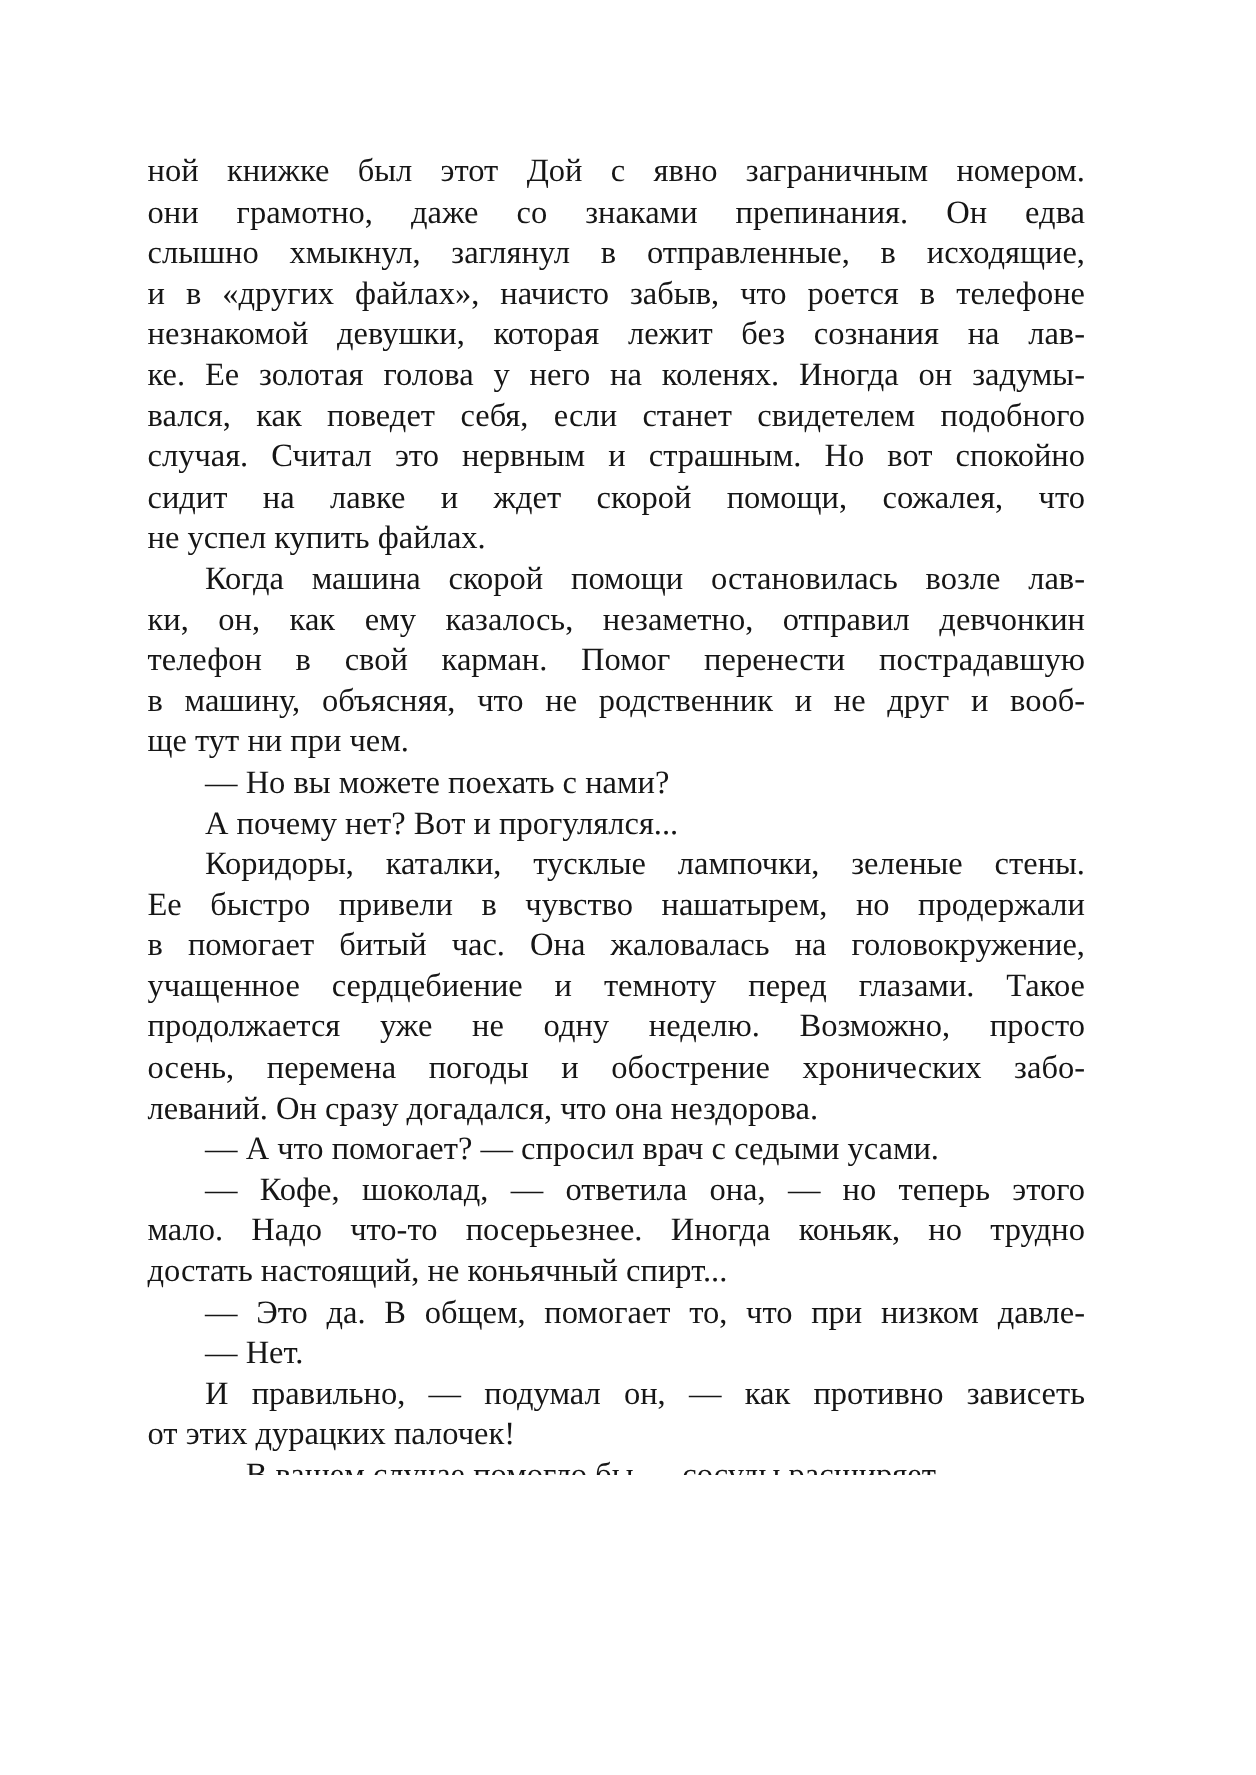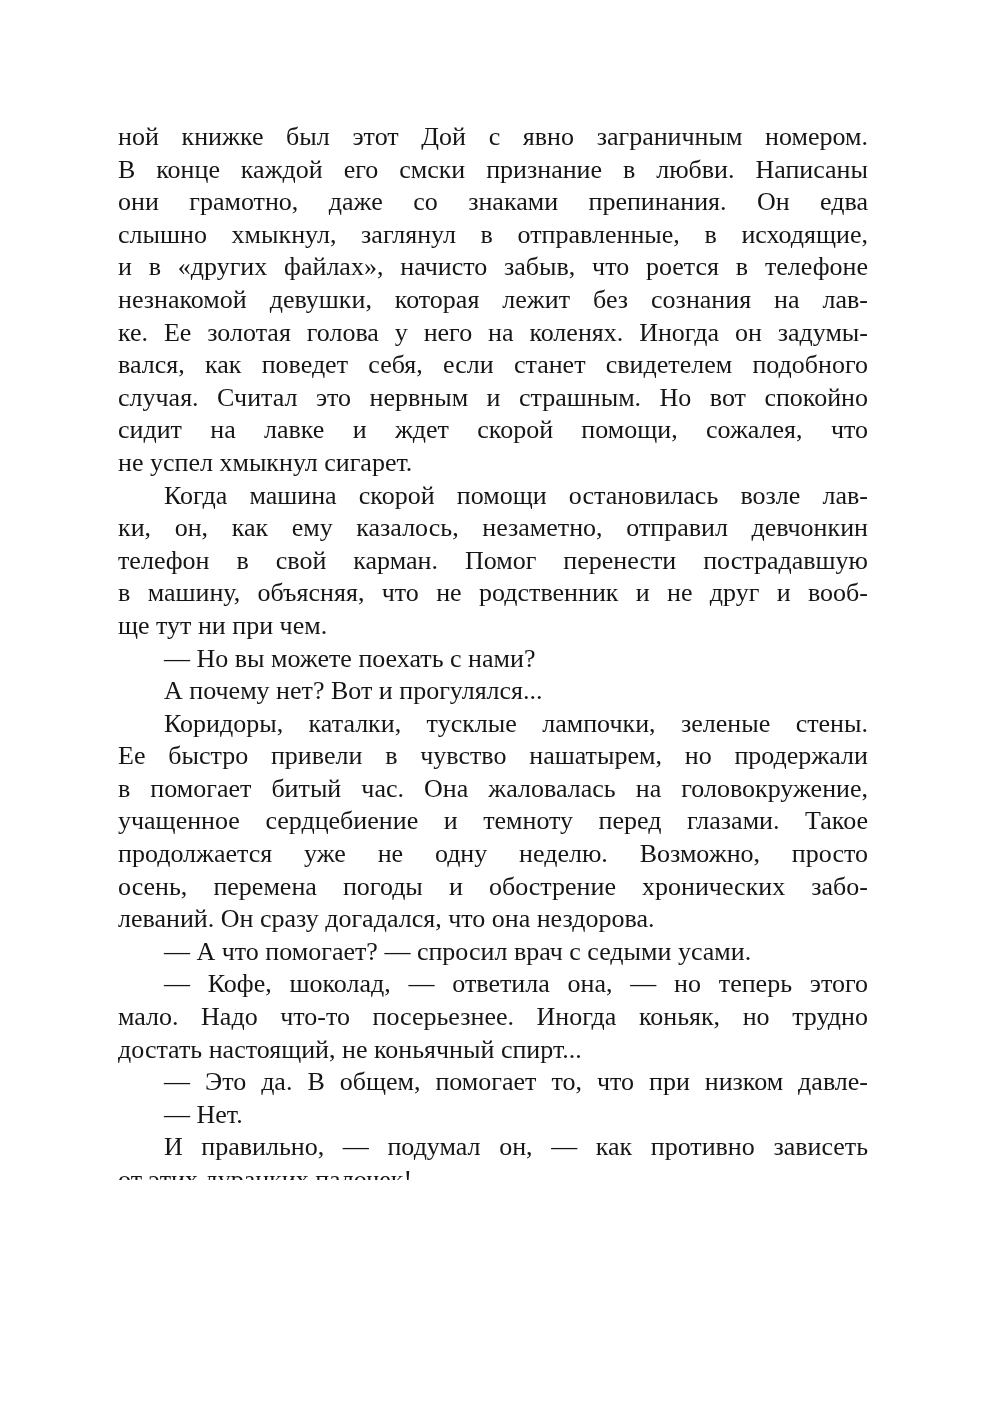"В конце каждой его смски" div.line { html: <div>В конце каждой его смски признание в любви. Написаны</div> -> none }
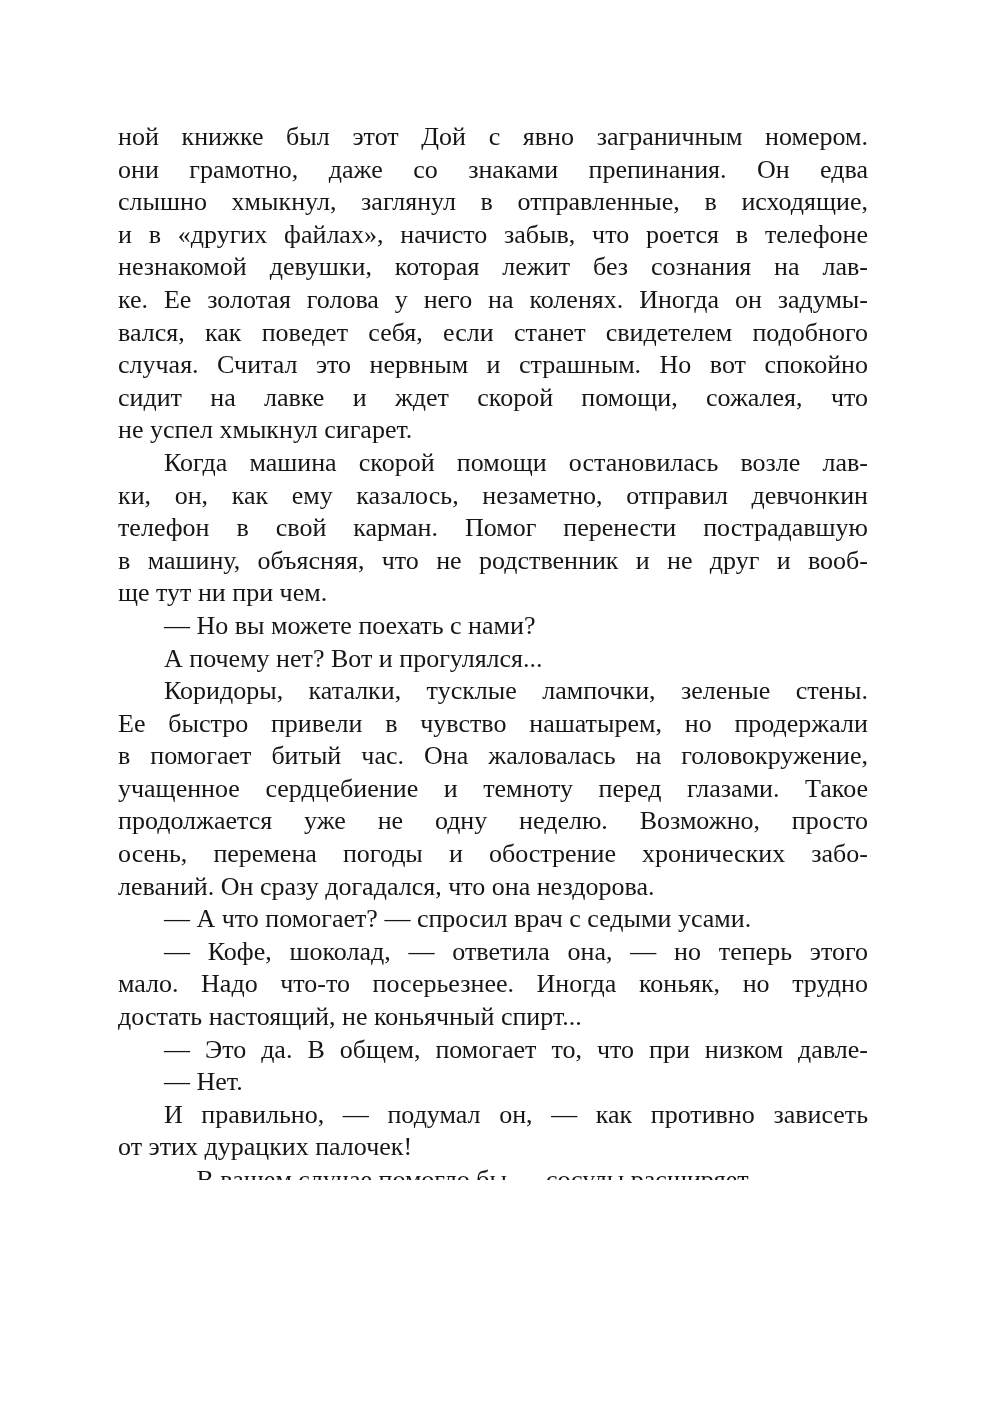"не успел хмыкнул сигарет." div.line { text: хмыкнул сигарет -> купить файлах }
